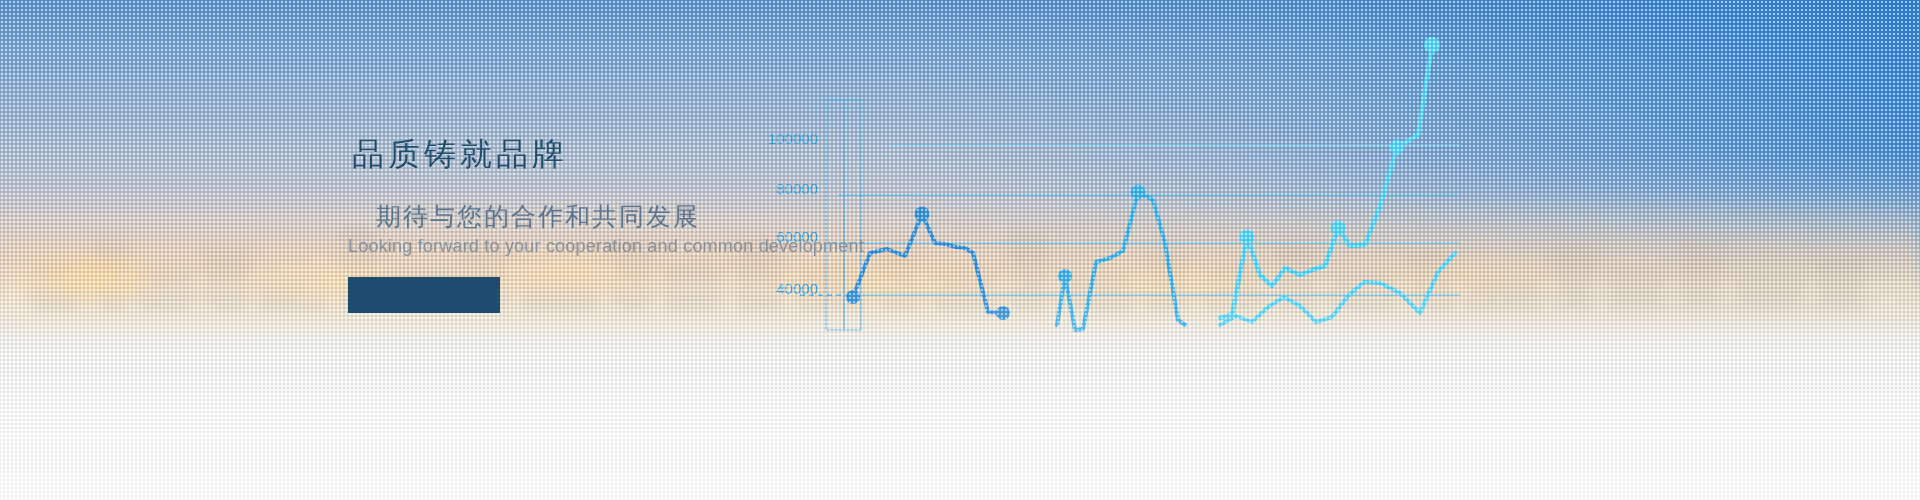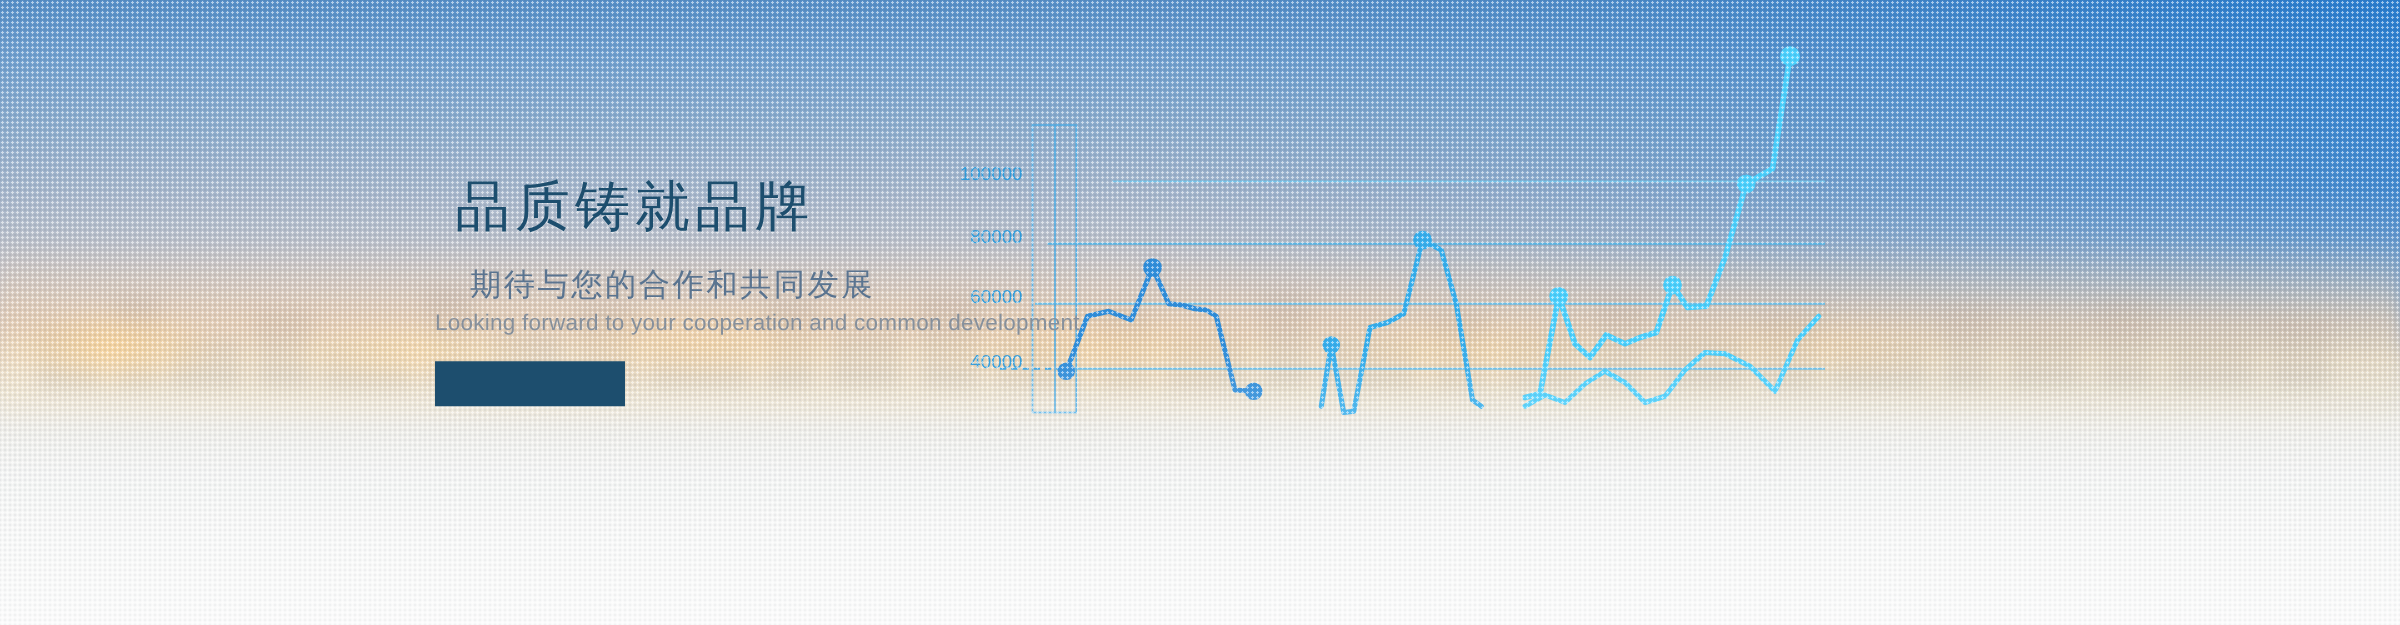"品质铸就品牌" .headline { font-size: 44px -> 32px; margin: 16px -> 4px }
